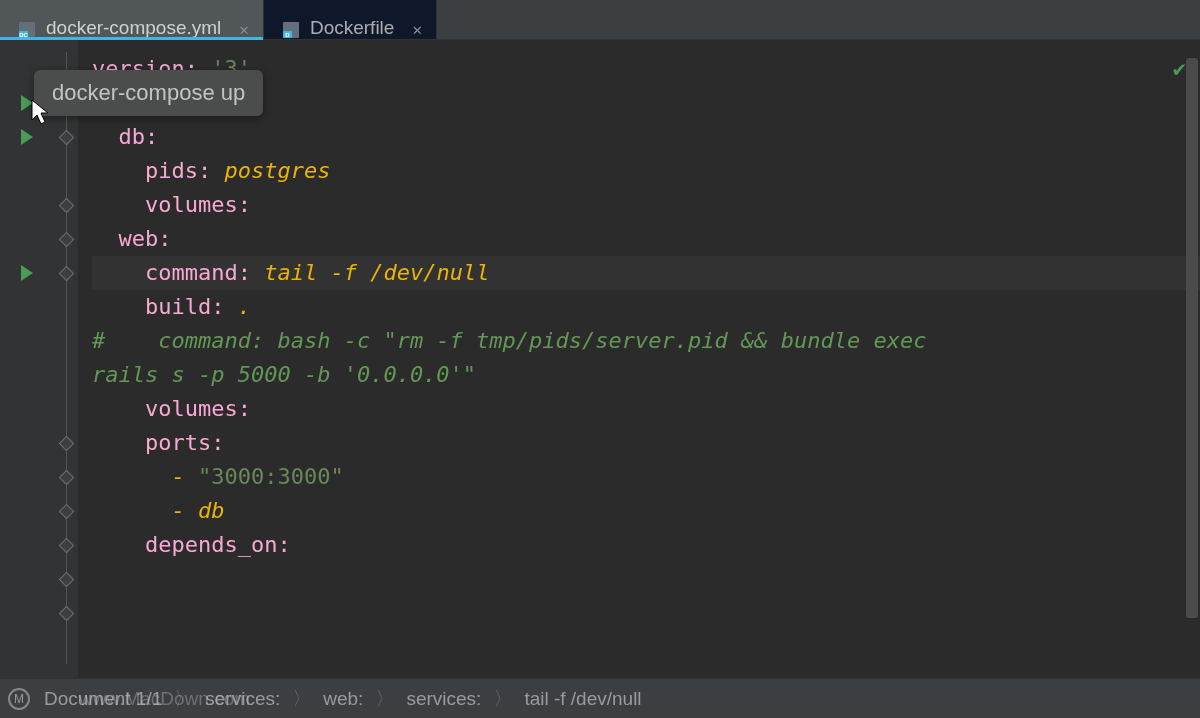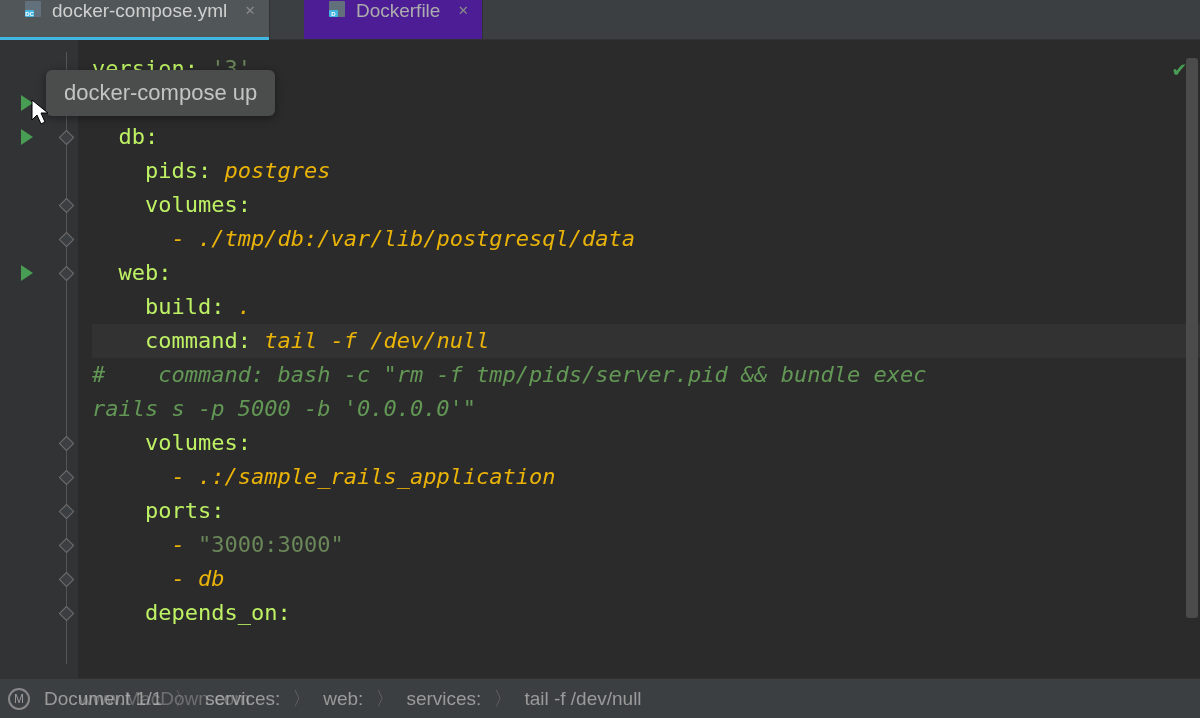"docker-compose.yml" .tab { align-items: flex-start -> flex-end; padding: 0 14px 0 24px -> 0 14px 0 18px }
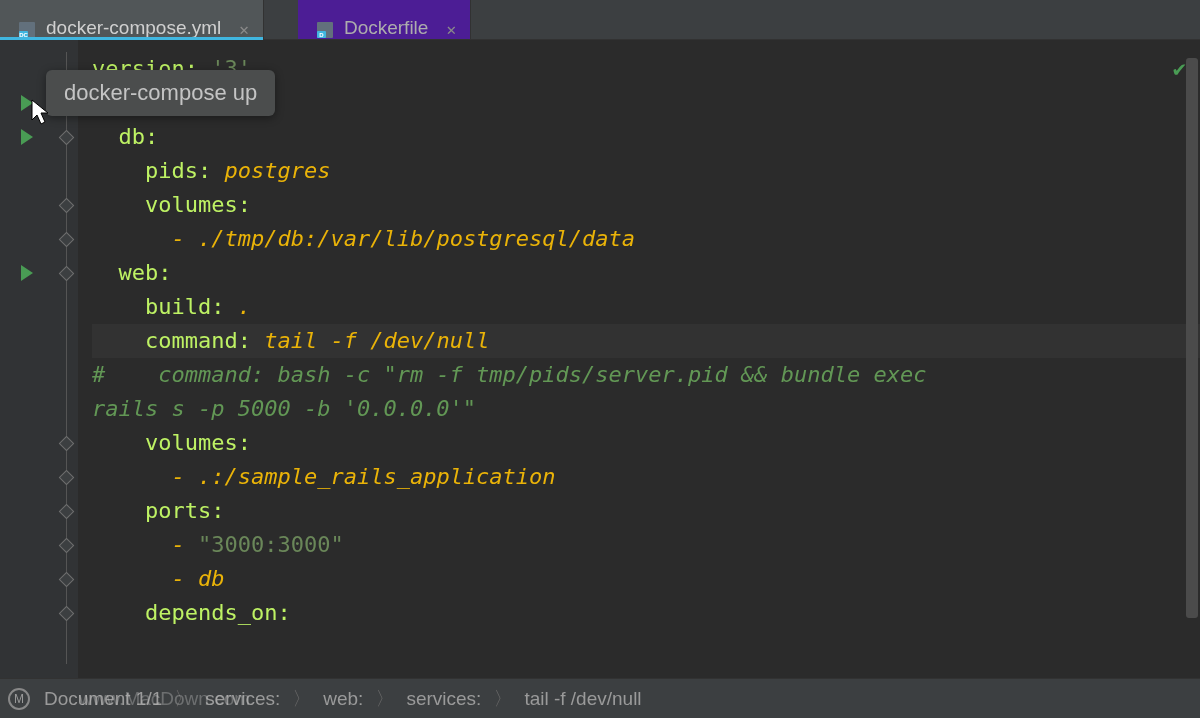"Dockerfile" .tab.inactive { background: #4c1d95 -> #0f172a; margin-left: 34px -> none }
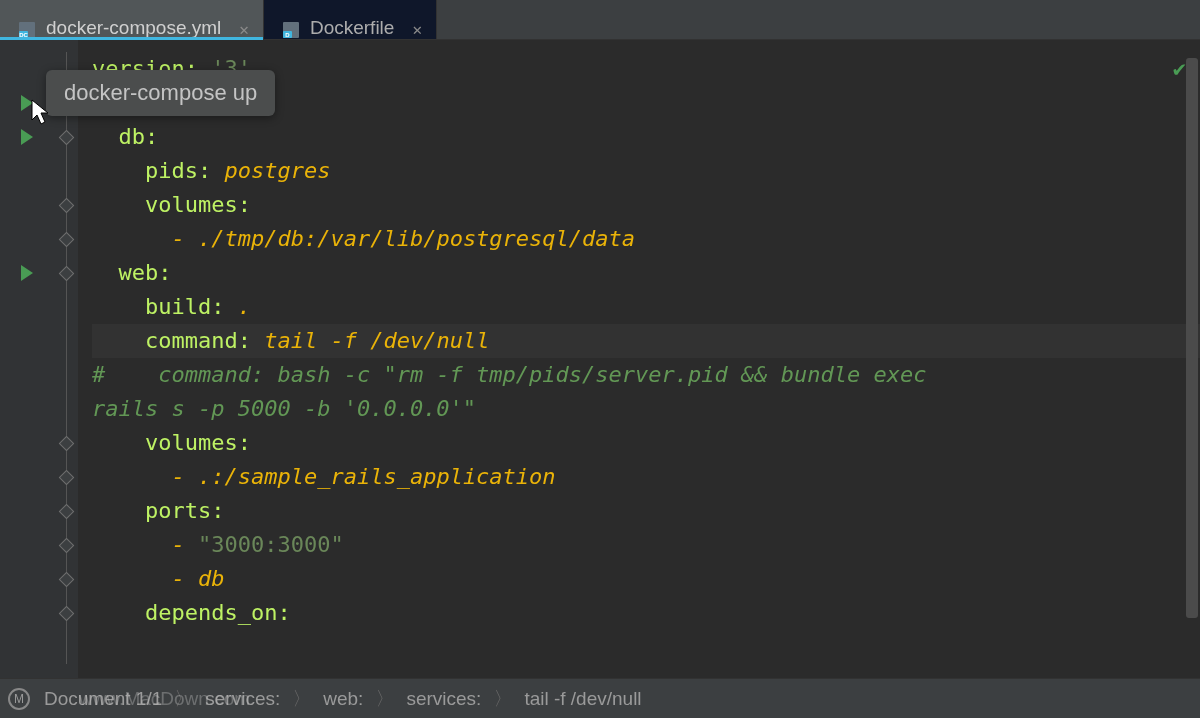"version" .k-key { color: #bef264 -> #f9a8d4 }
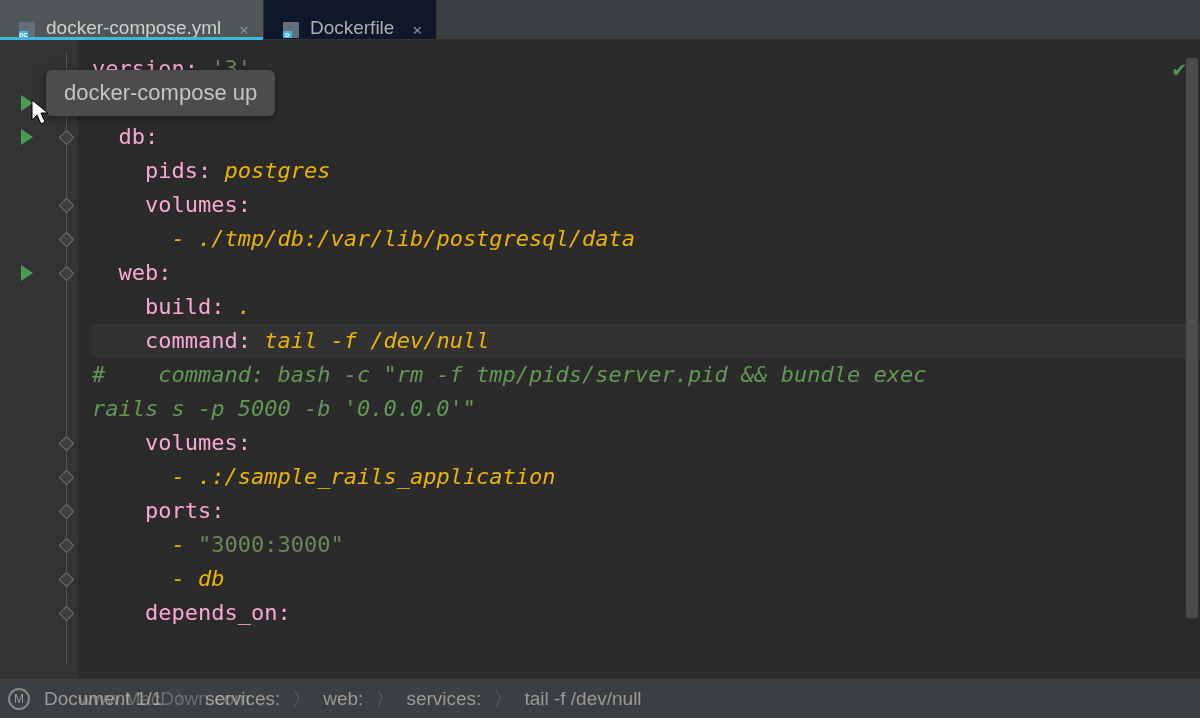"docker-compose up" .tooltip { left: 46px -> 34px }
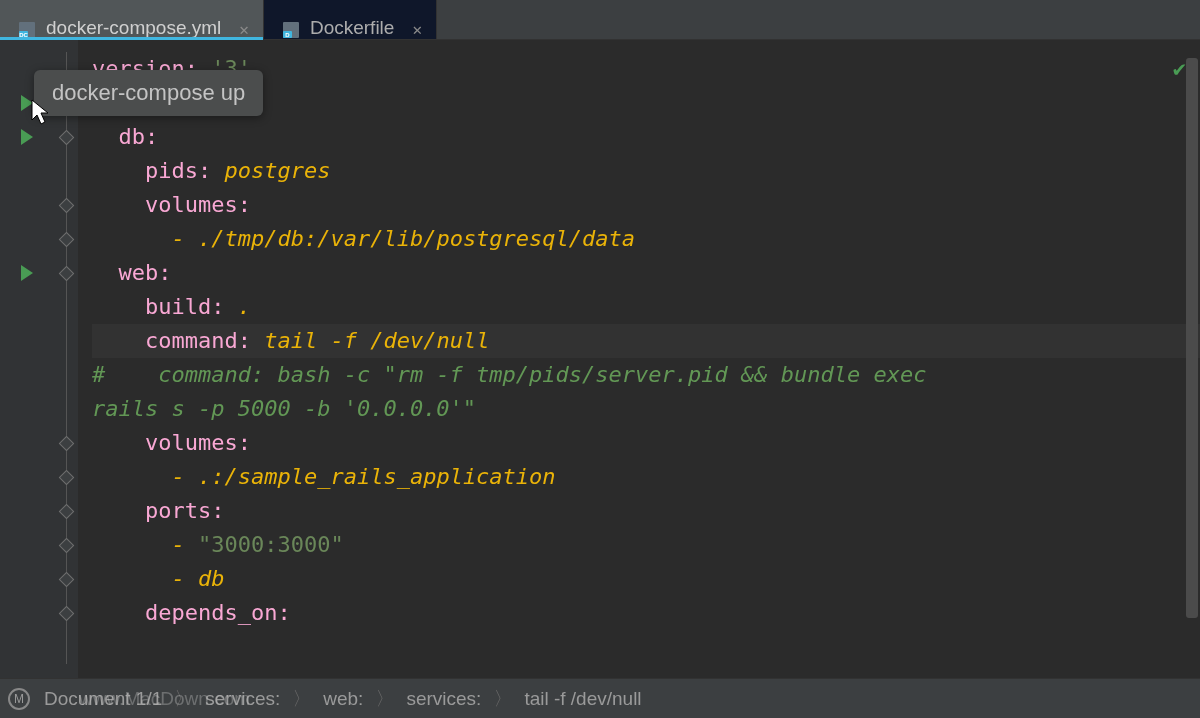"- ./tmp/db:/var/lib/postgresql/data" div.code-line { html: <div> <span>- ./tmp/db:/var/lib/postgresql/data</span></div> -> none }
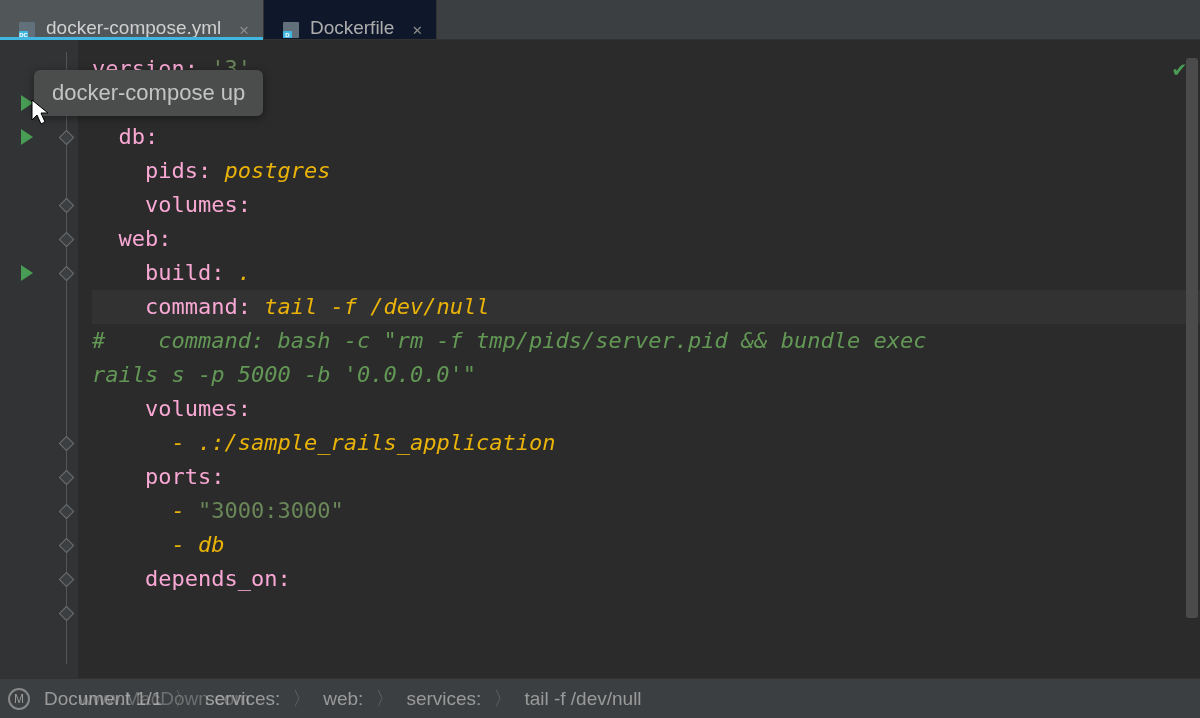"build: ." div.code-line { order: before "command: tail -f /dev/null" -> after "command: tail -f /dev/null" }
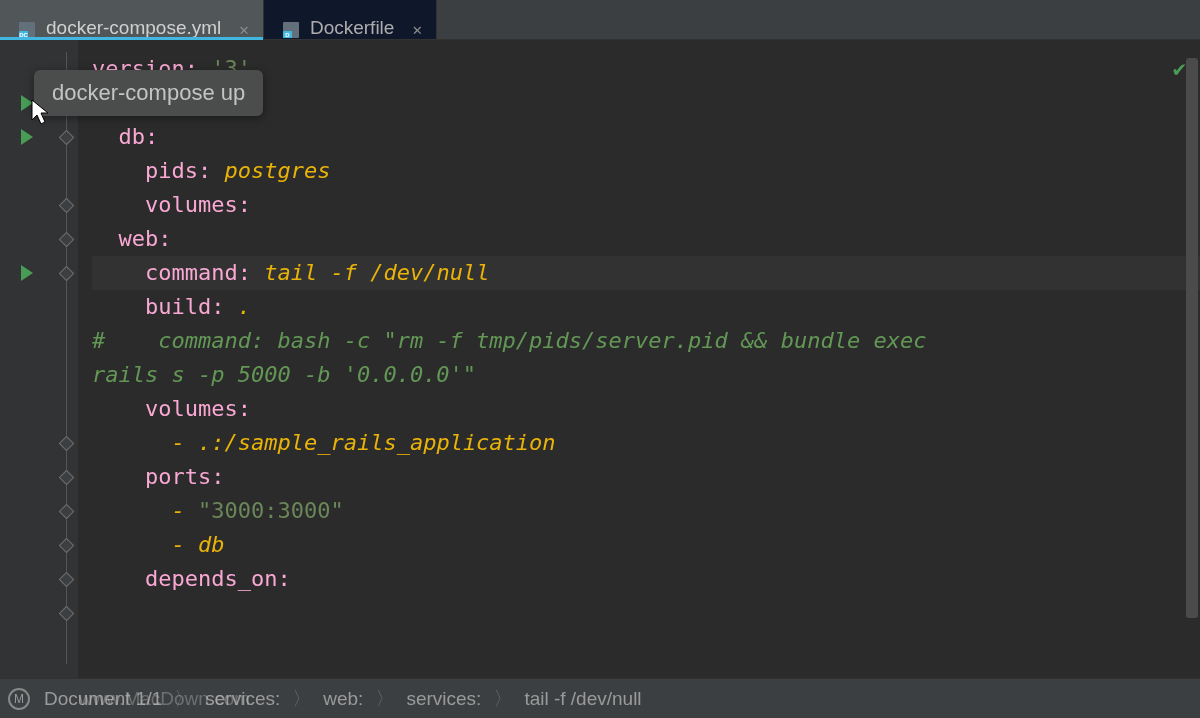"- .:/sample_rails_application" div.code-line { html: <div> <span>- .:/sample_rails_application</span></div> -> none }
